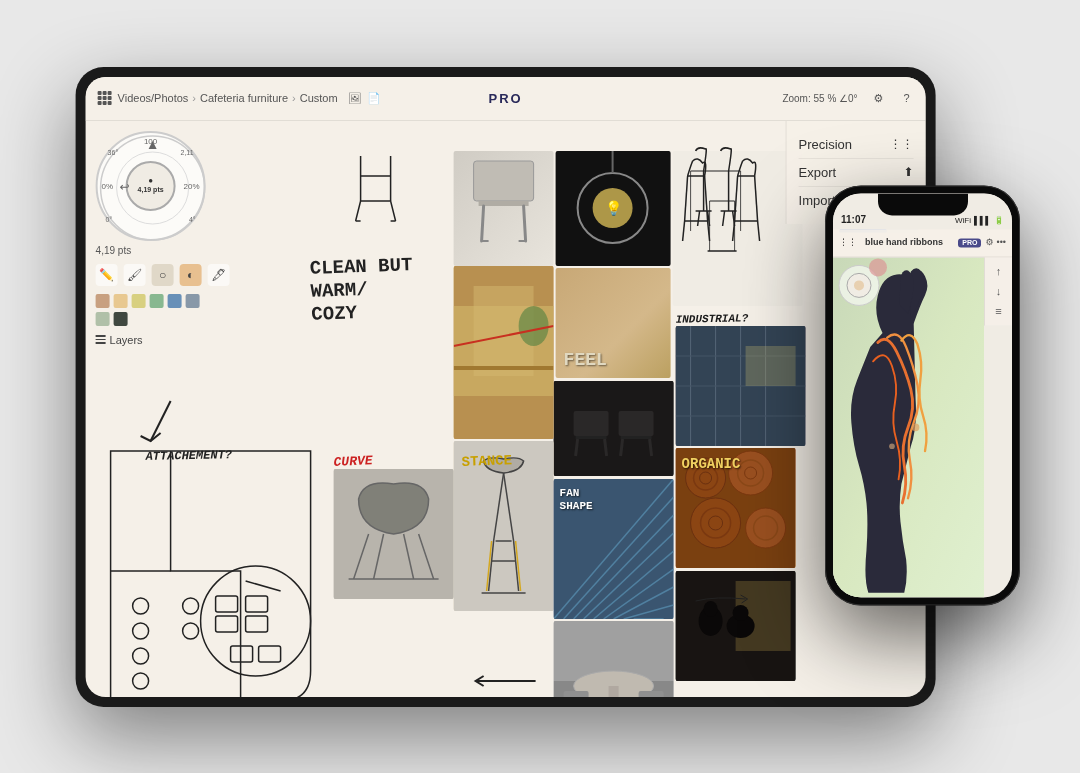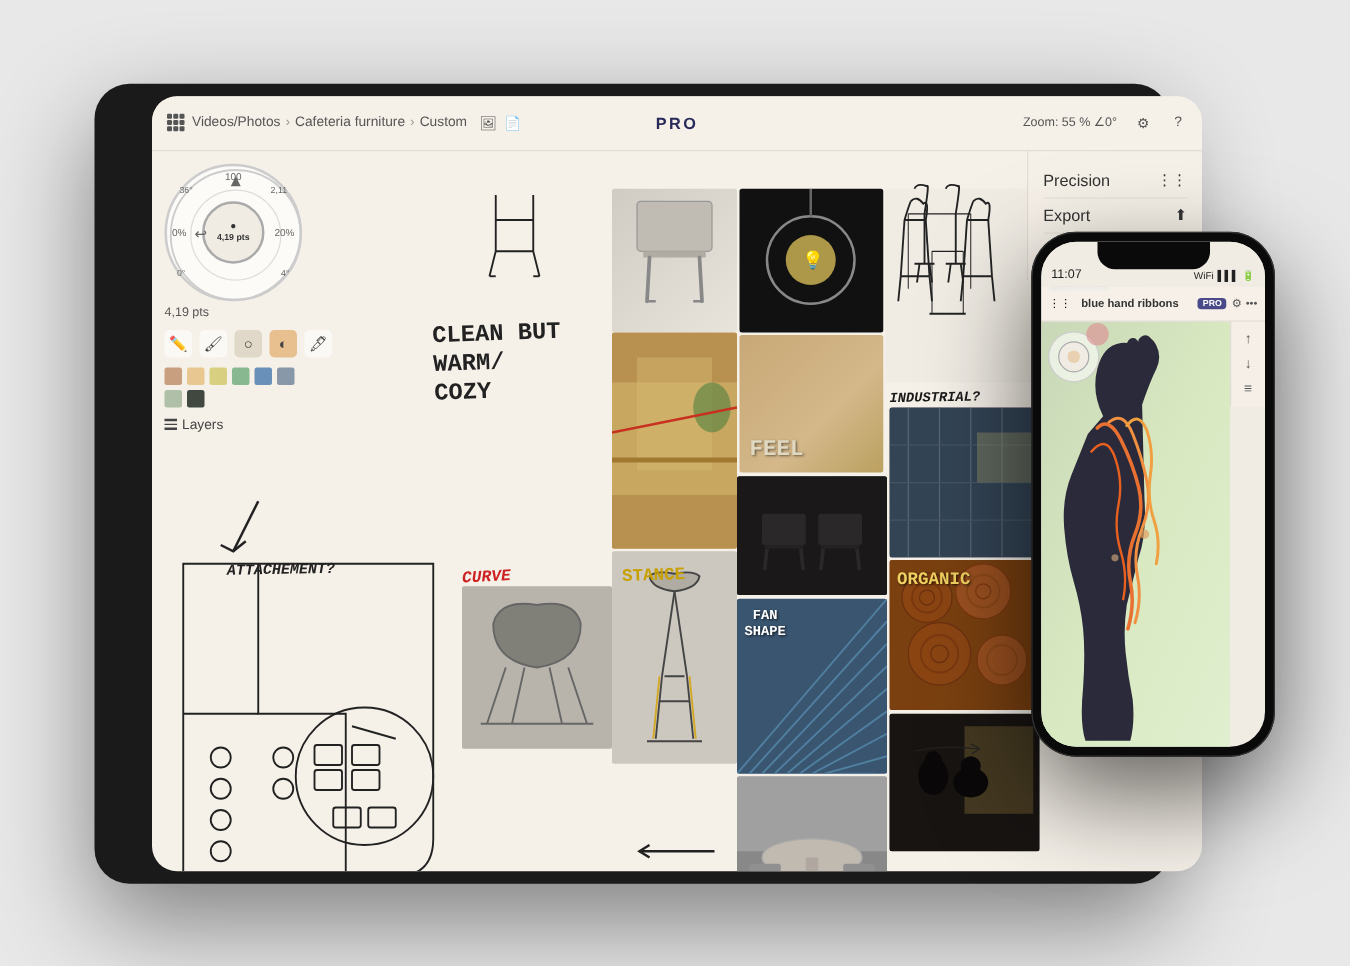"Videos/Photos" .tablet-screen { margin-left: 36px -> none }
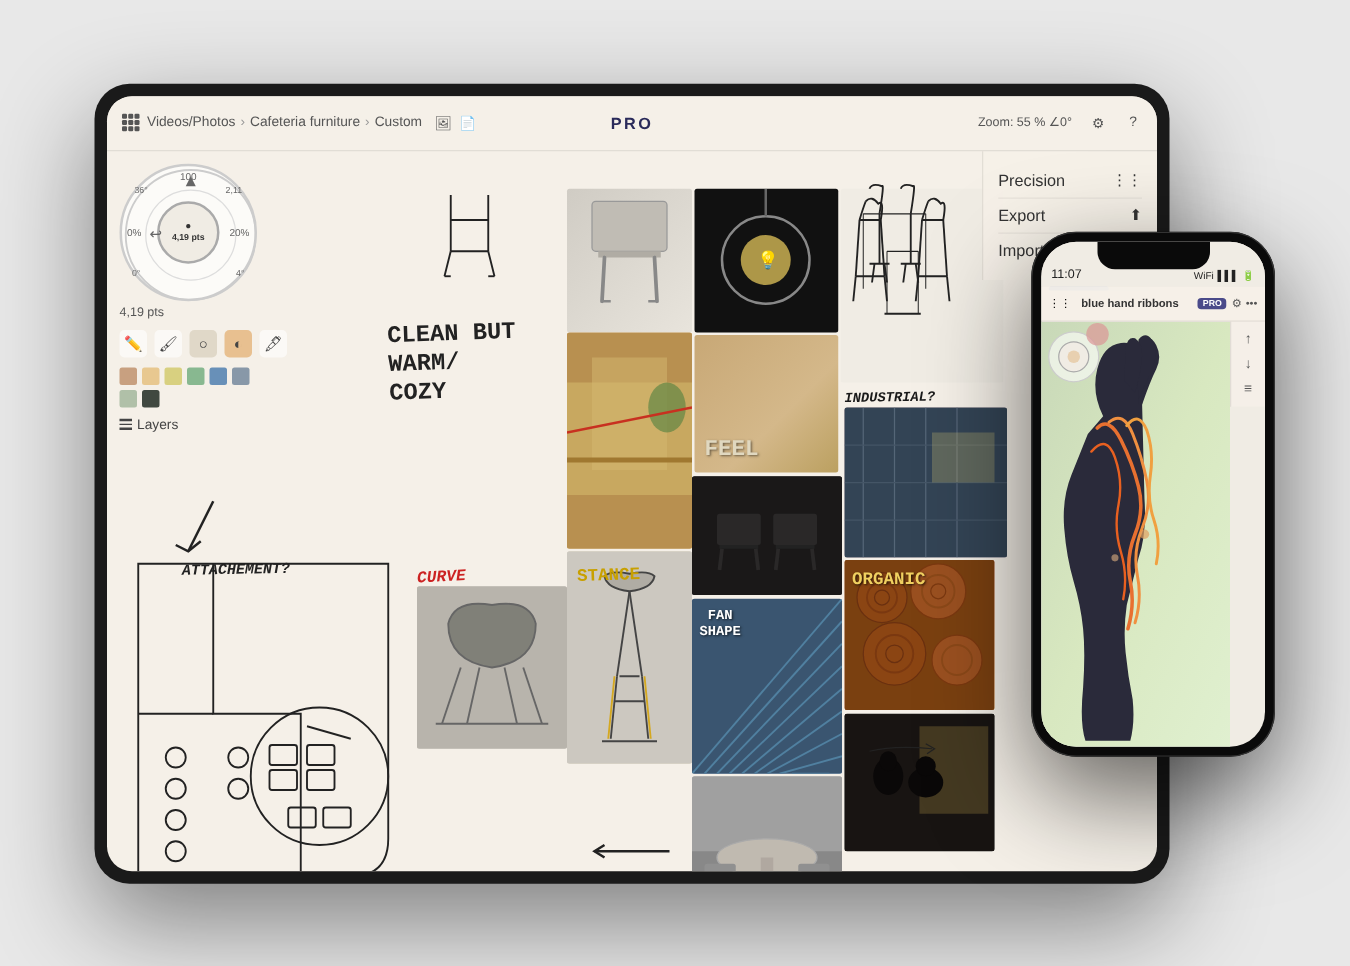"11:07" .phone-time { font-weight: 400 -> 700 }
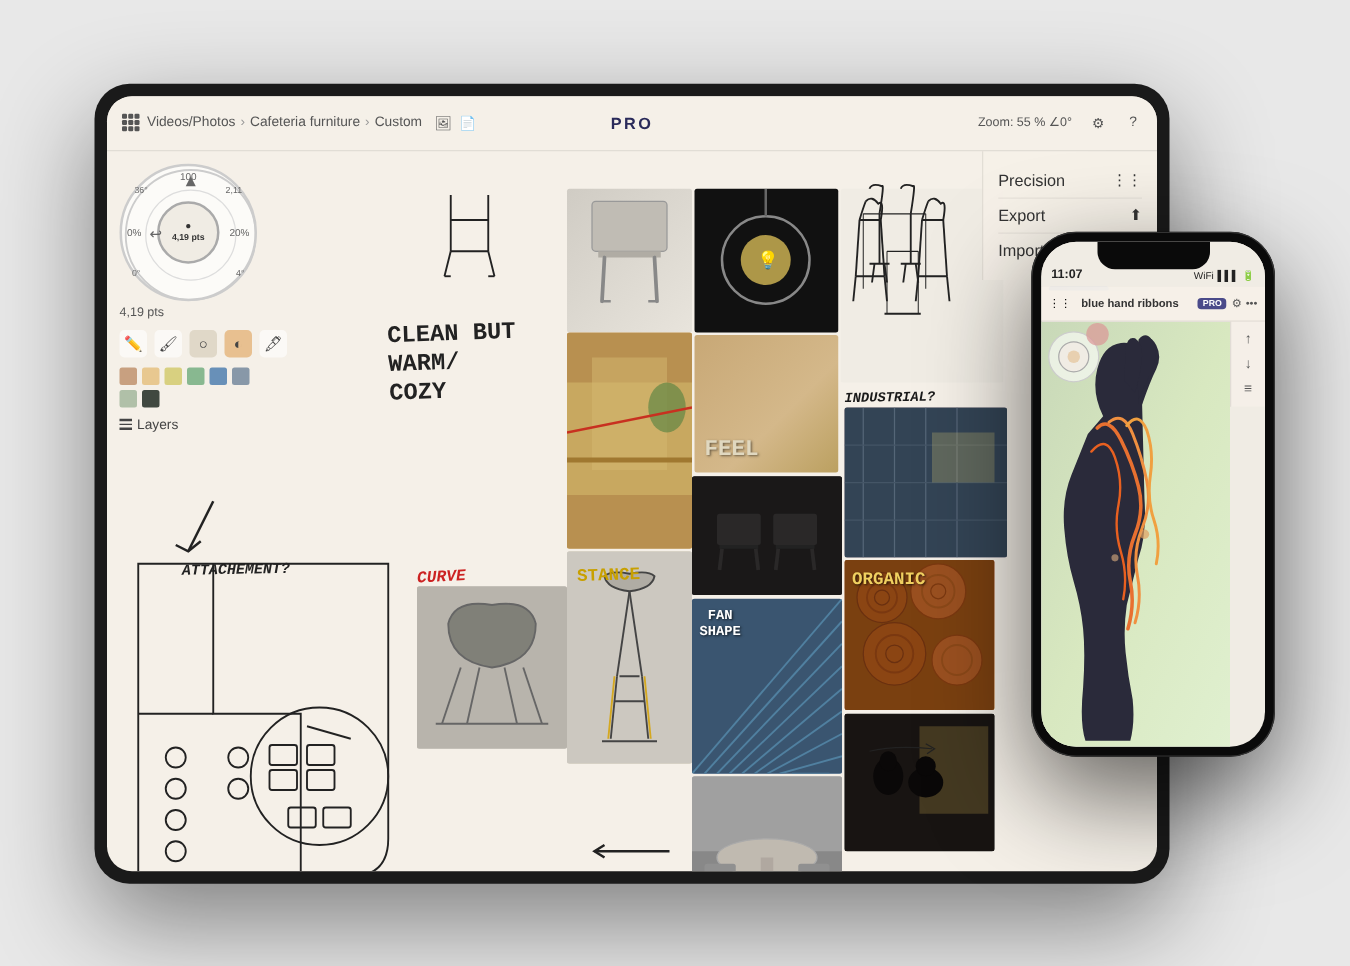"FAN" div.photo-block { text-align: center -> none }
